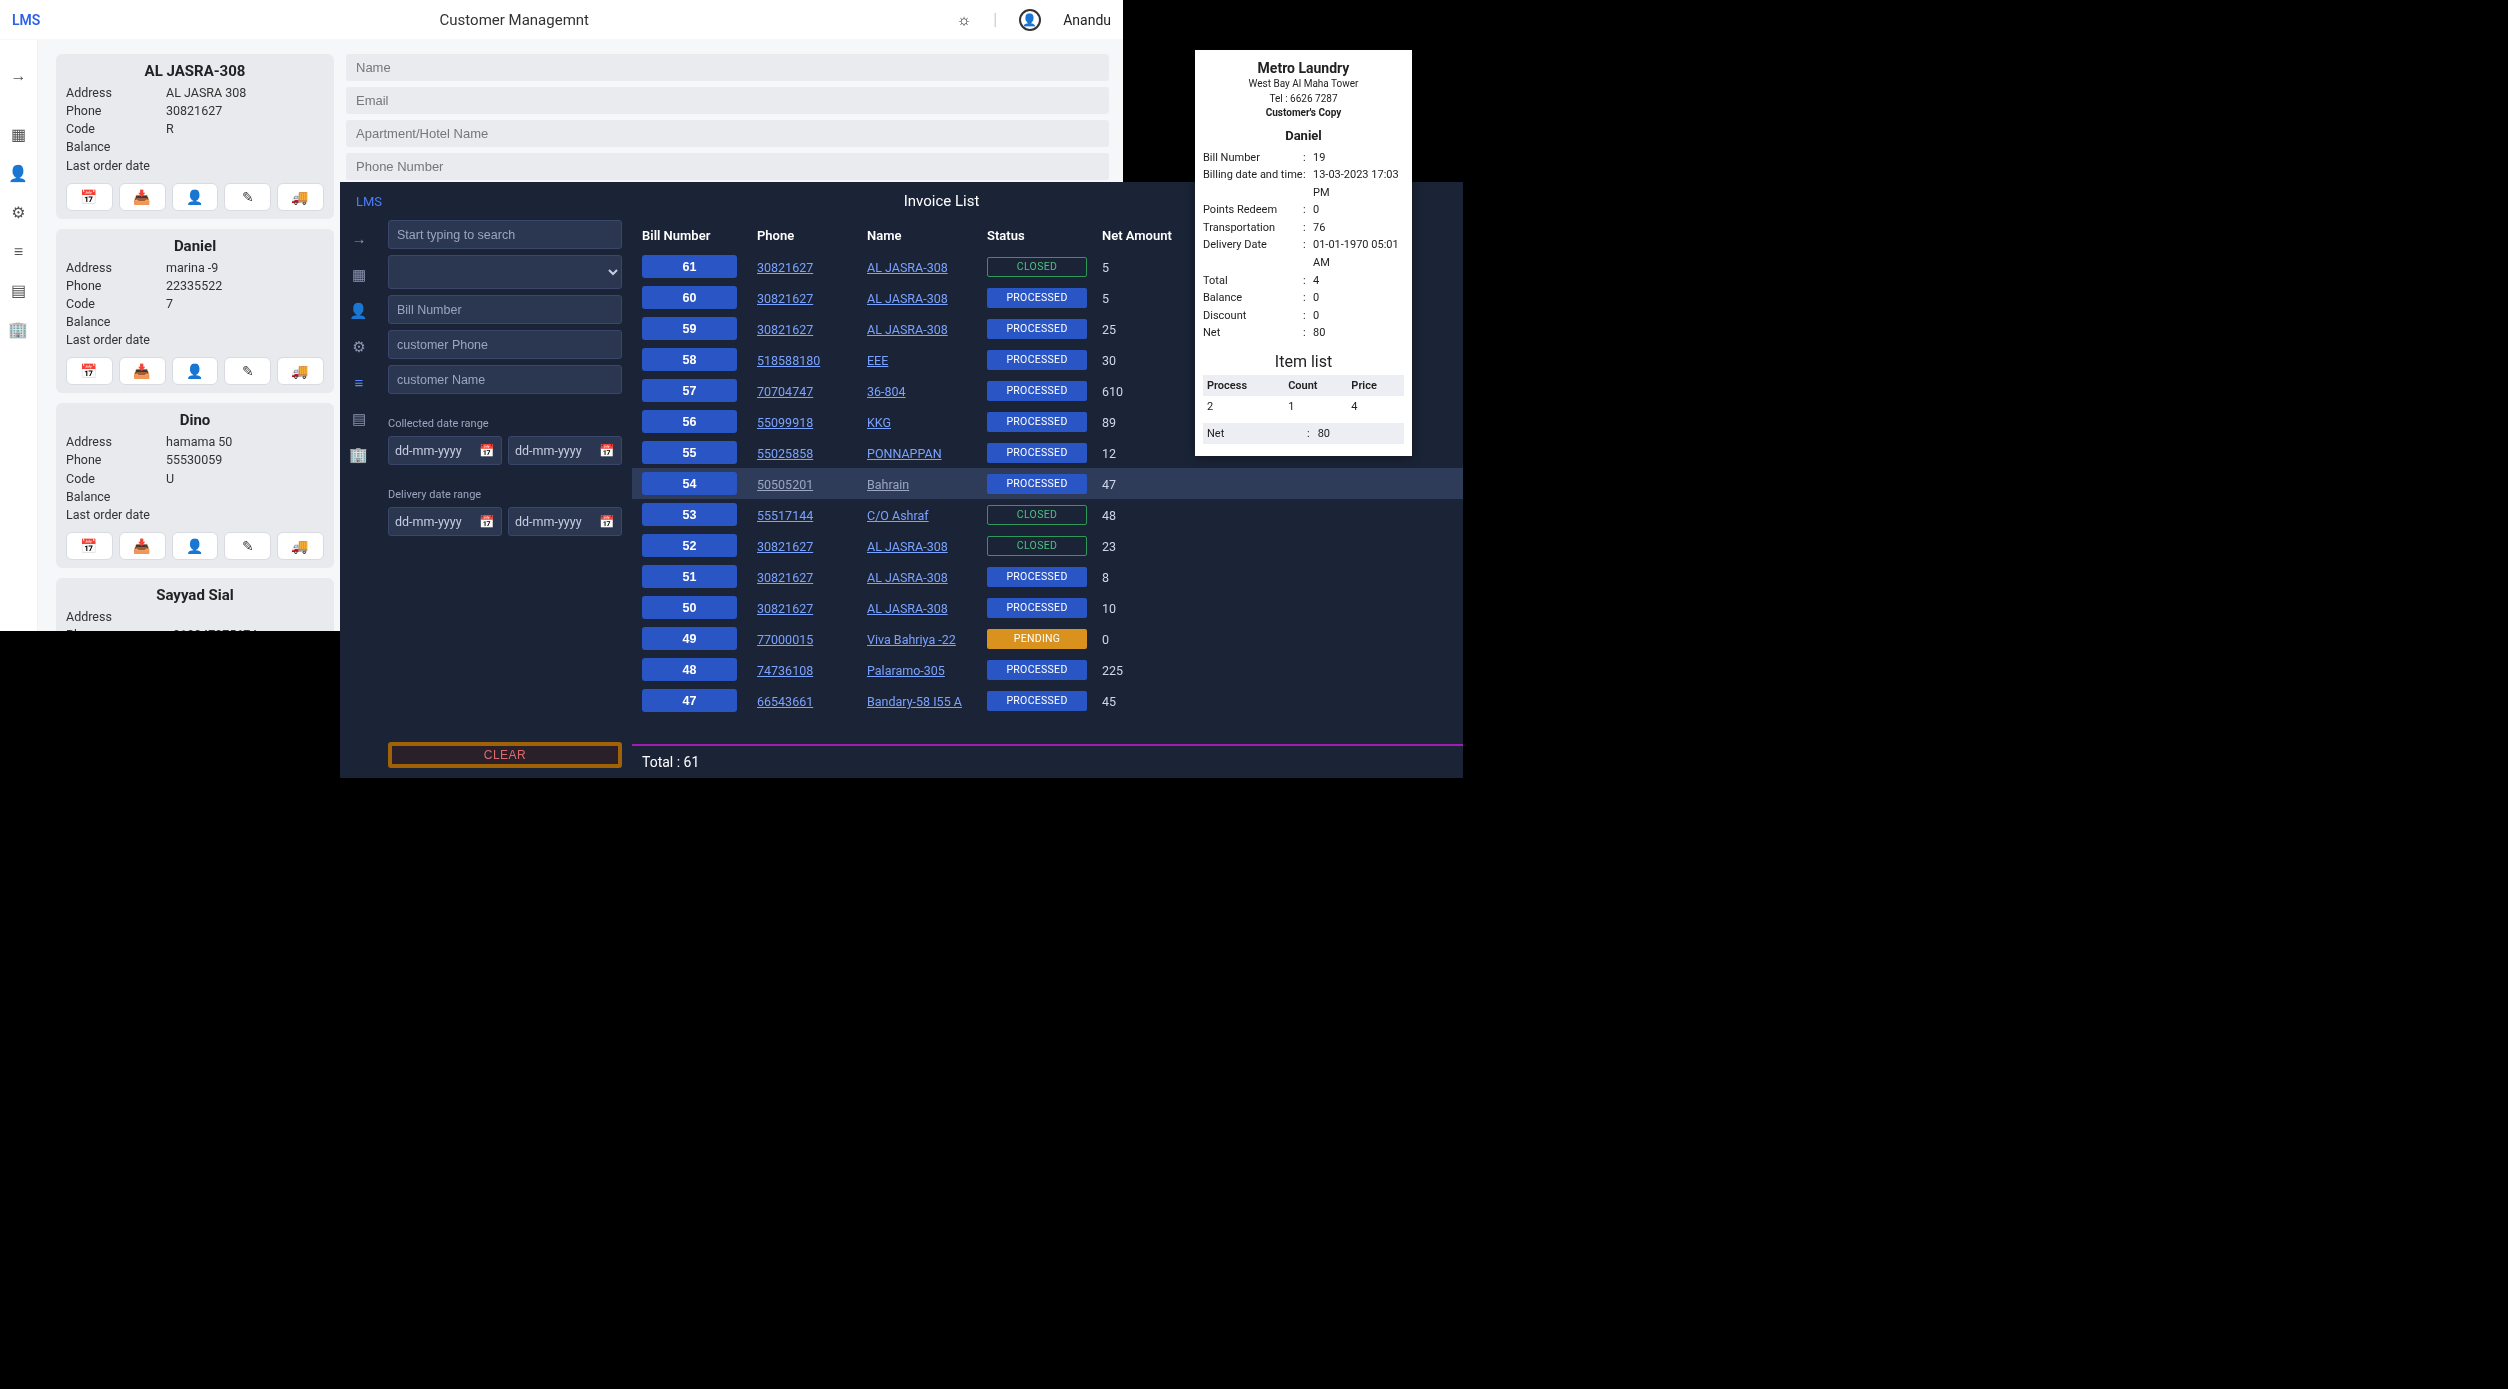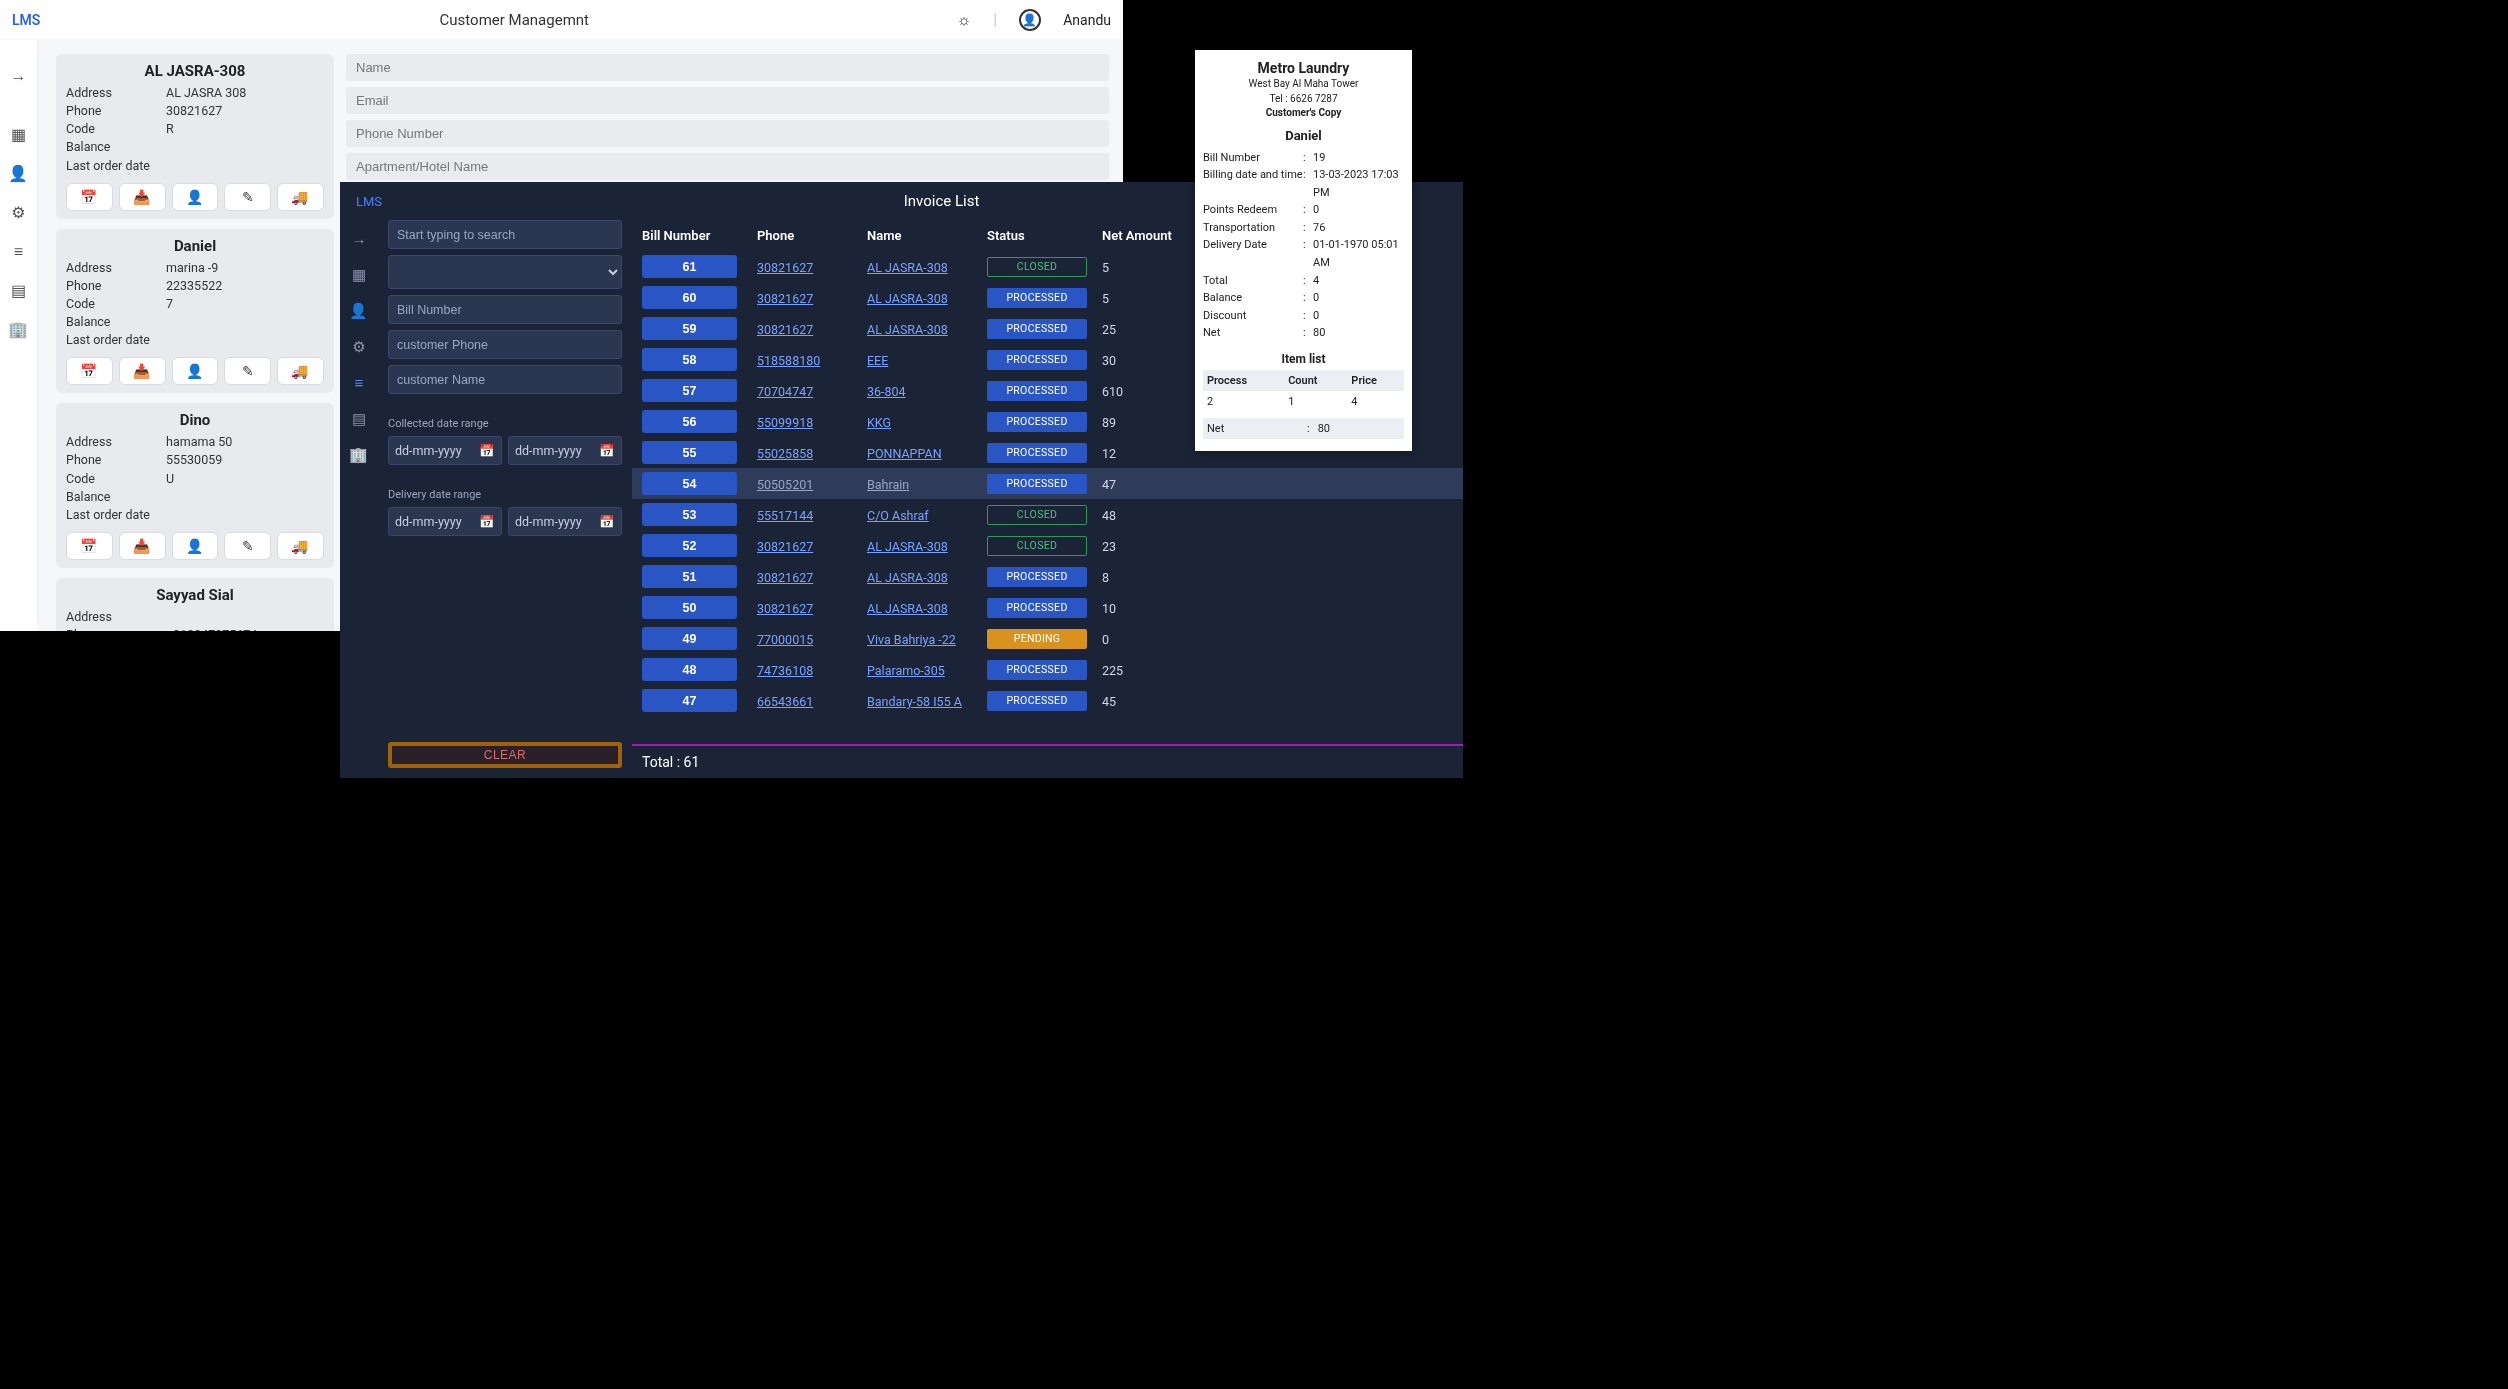"Phone Number" input.f-input { order: before "Apartment/Hotel Name" -> after "Apartment/Hotel Name" }
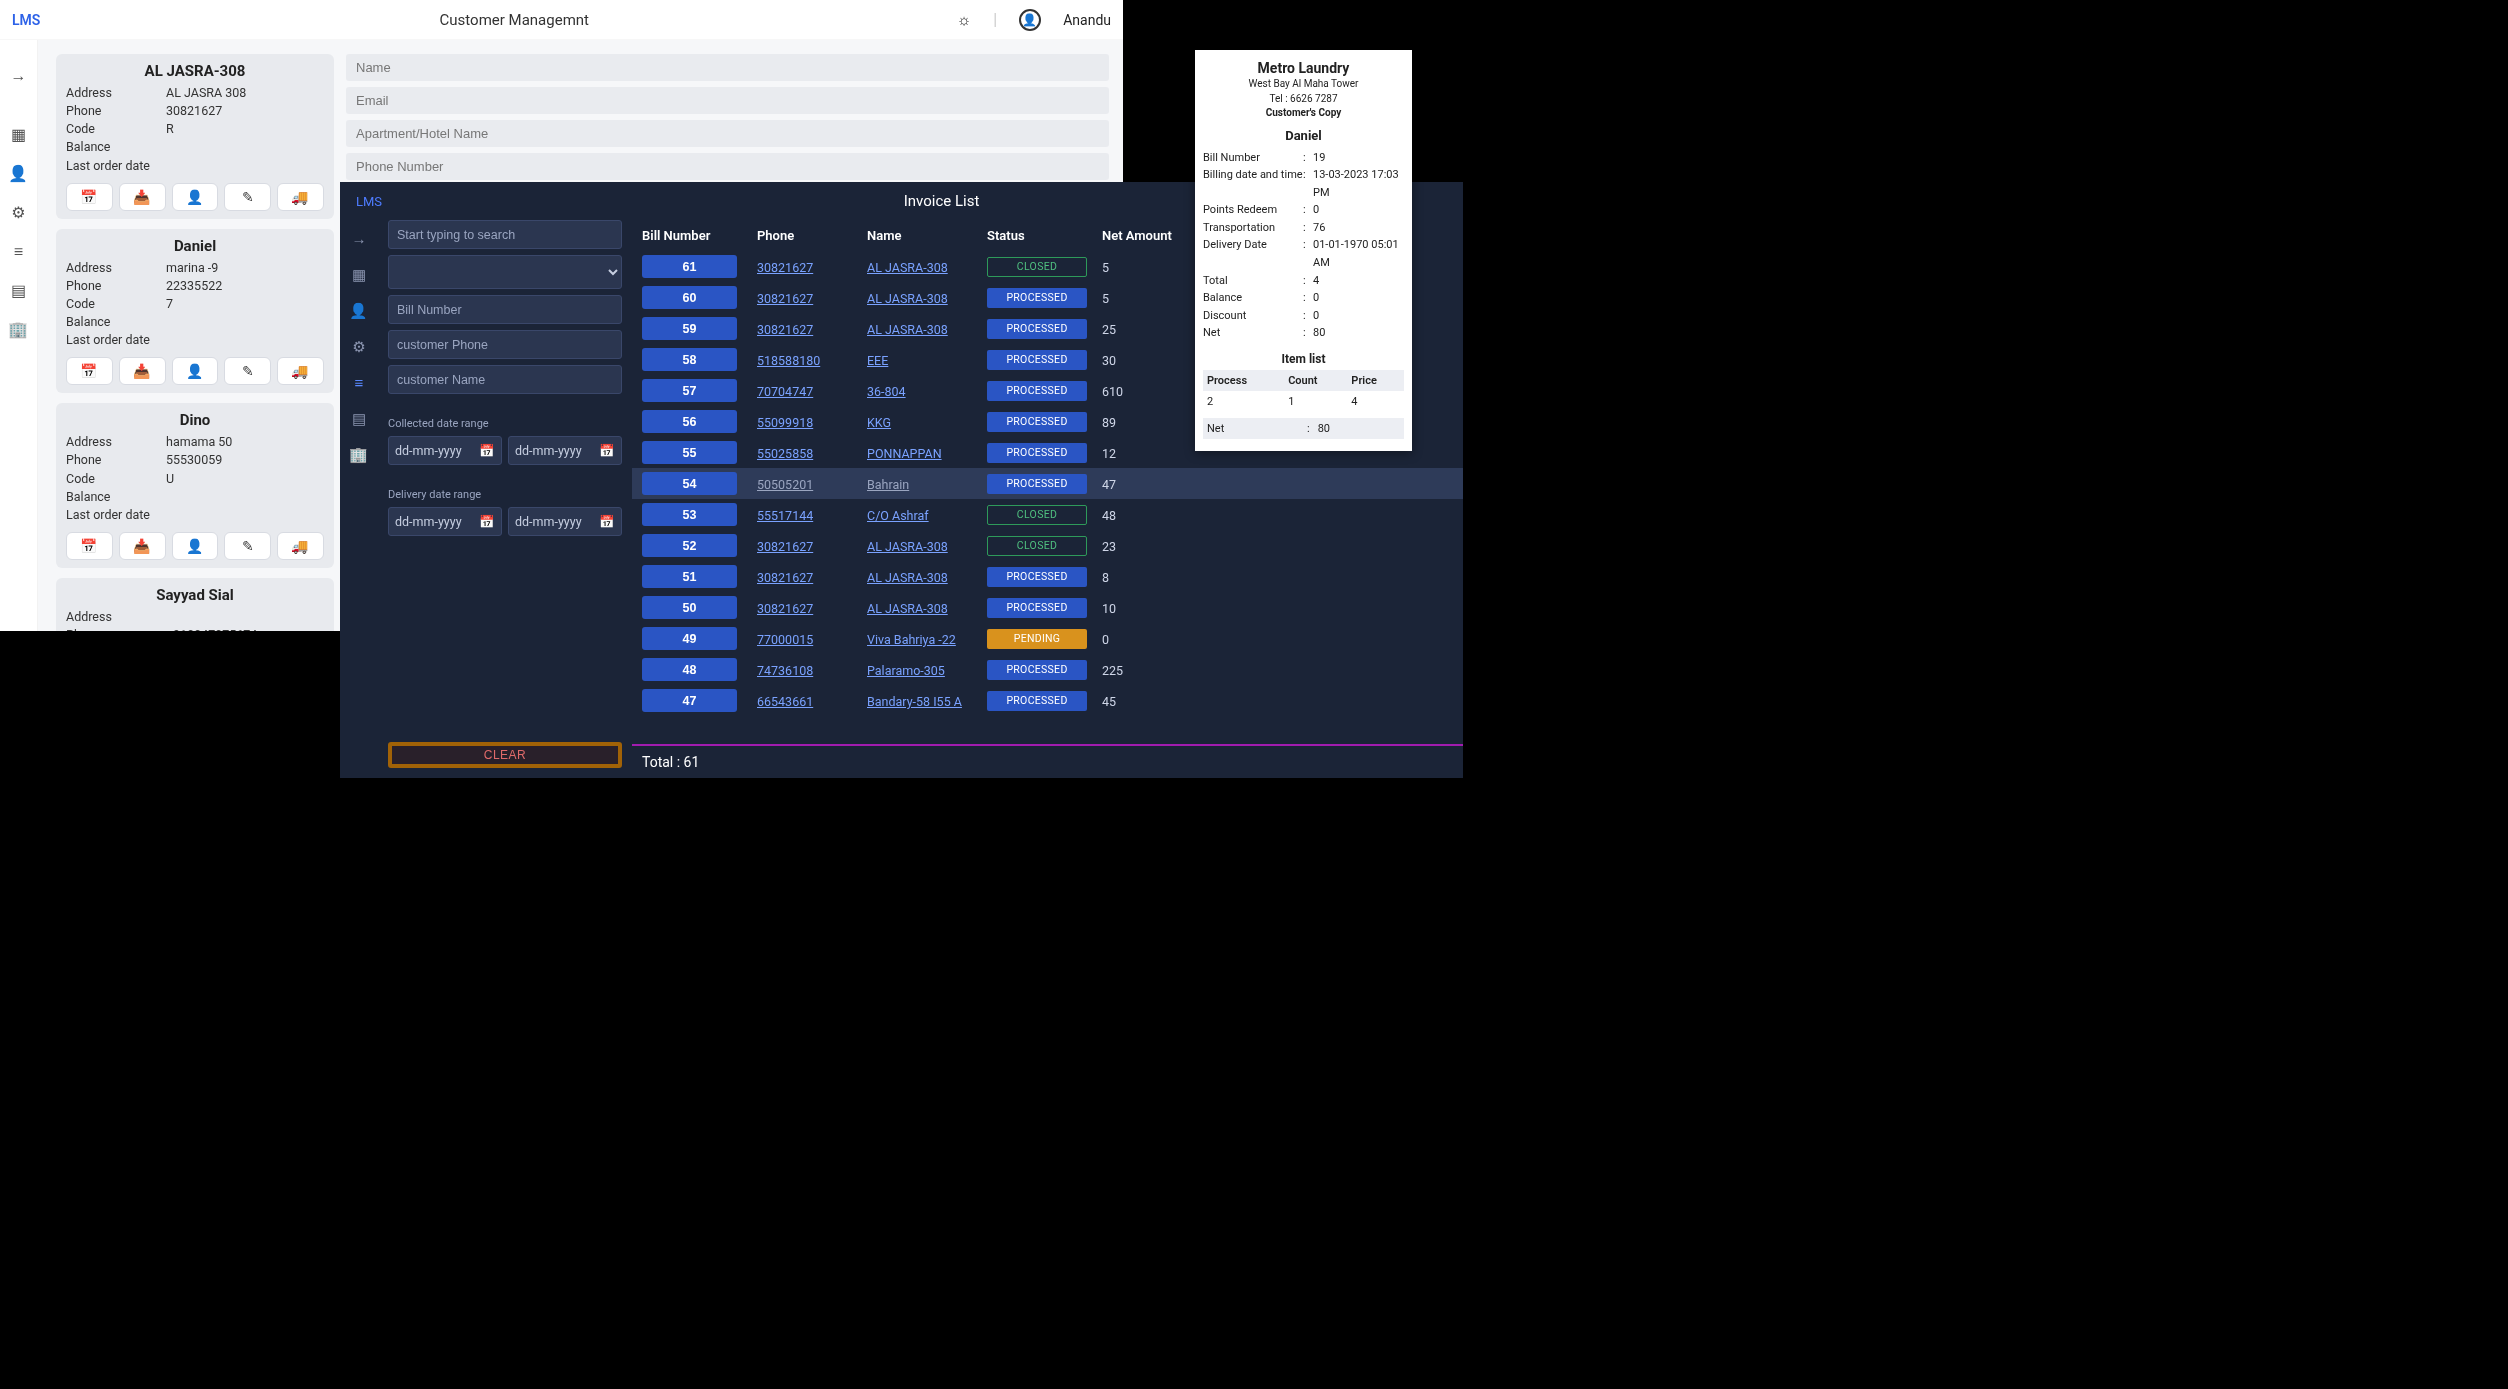"Item list" #receipt .sect { font-size: 12px -> 16px; font-weight: 700 -> 400 }
